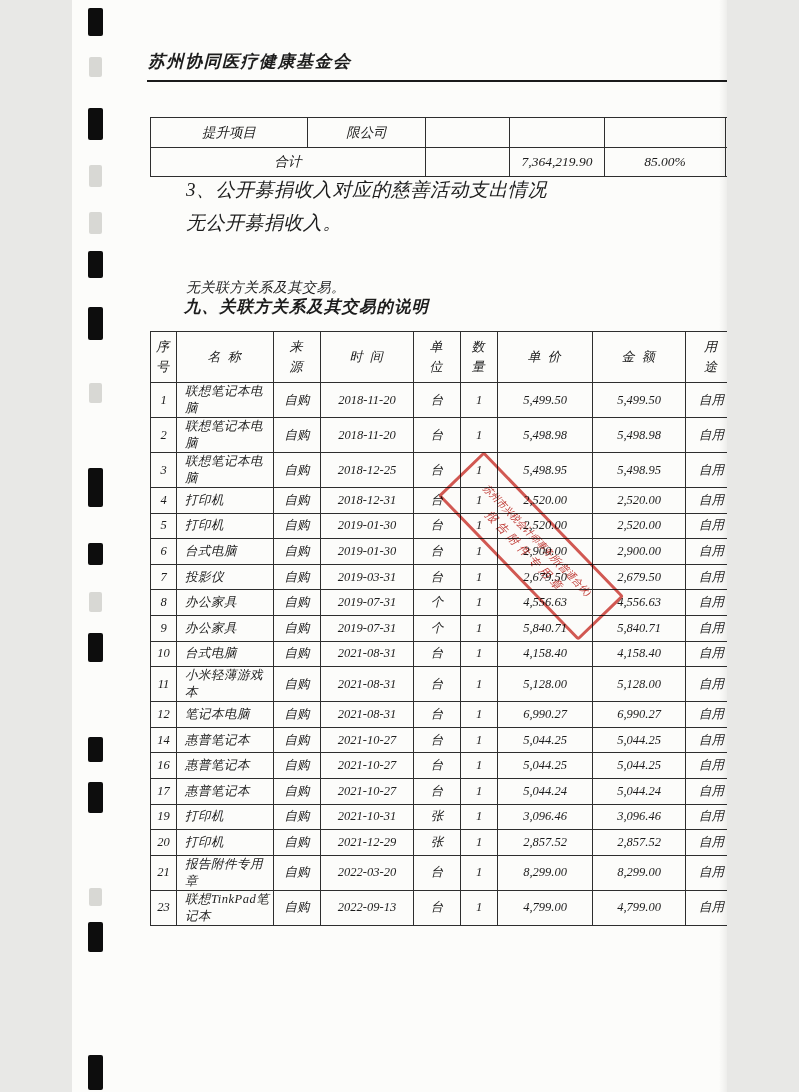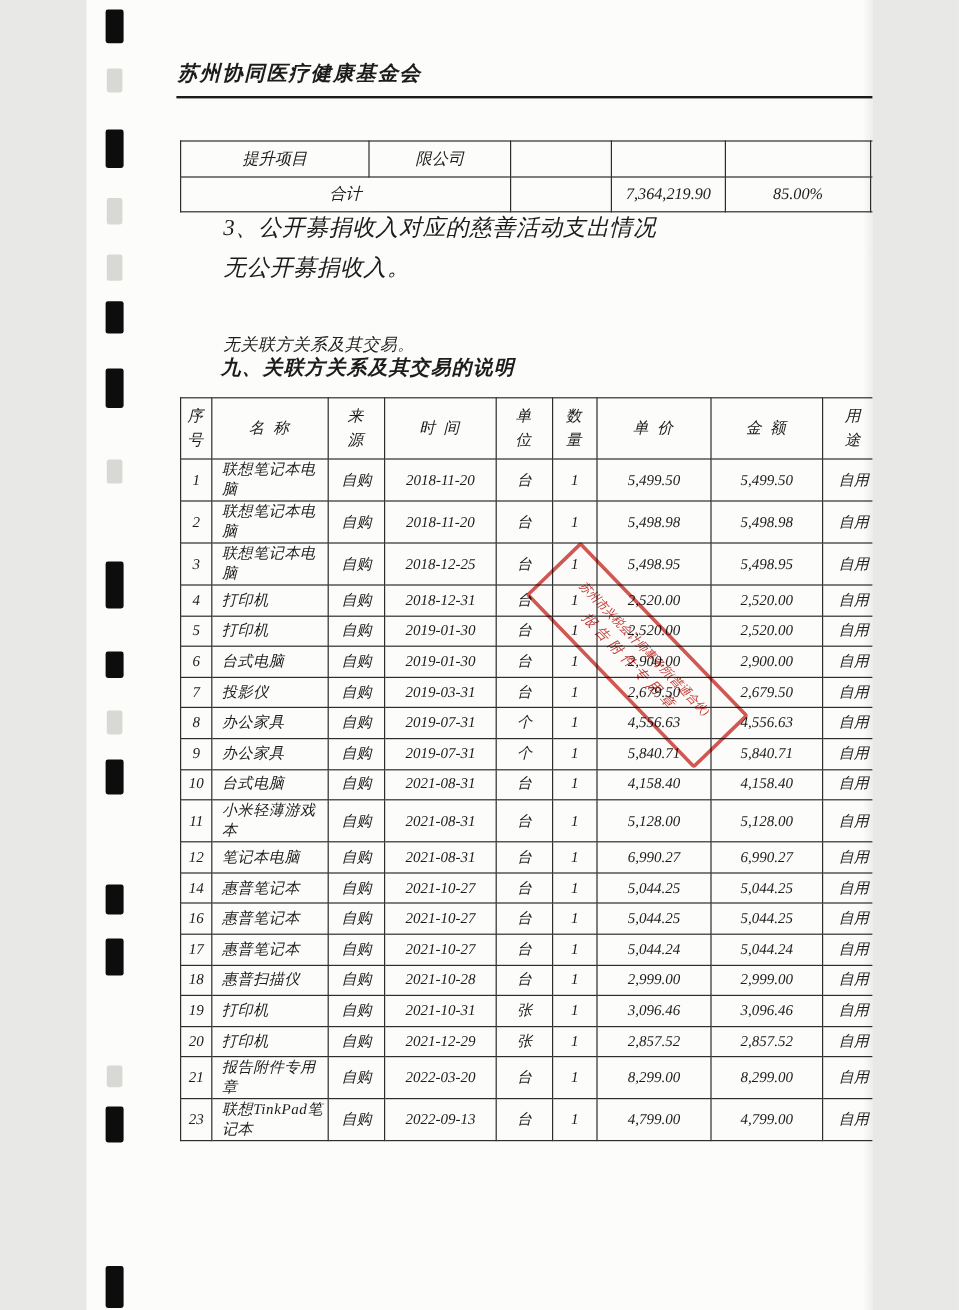"18" tr { html: <tr> <td>18</td> <td>惠普扫描仪</td> <td>自购</td> <td>2021-10-28</td> <td>台</td> <td>1</td> <td>2,999.00</td> <td>2,999.00</td> <td>自用</td> <td></td> </tr> -> none }
